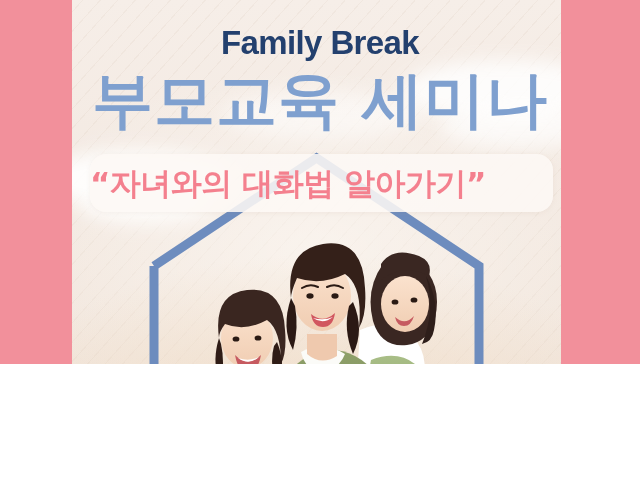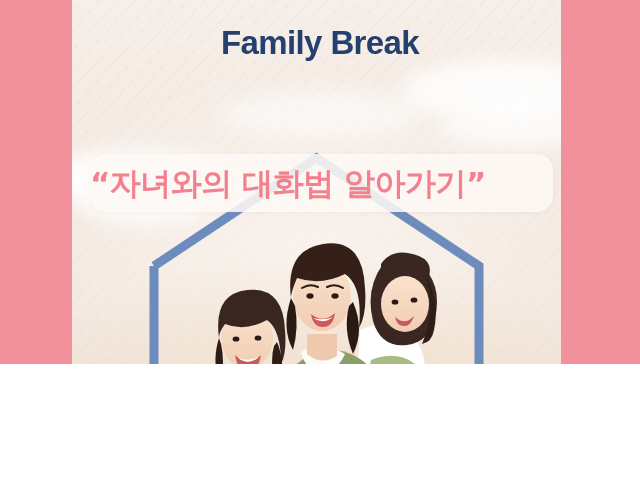"부모교육 세미나" div.title-kr { html: none -> <div>부모교육 세미나</div> }
